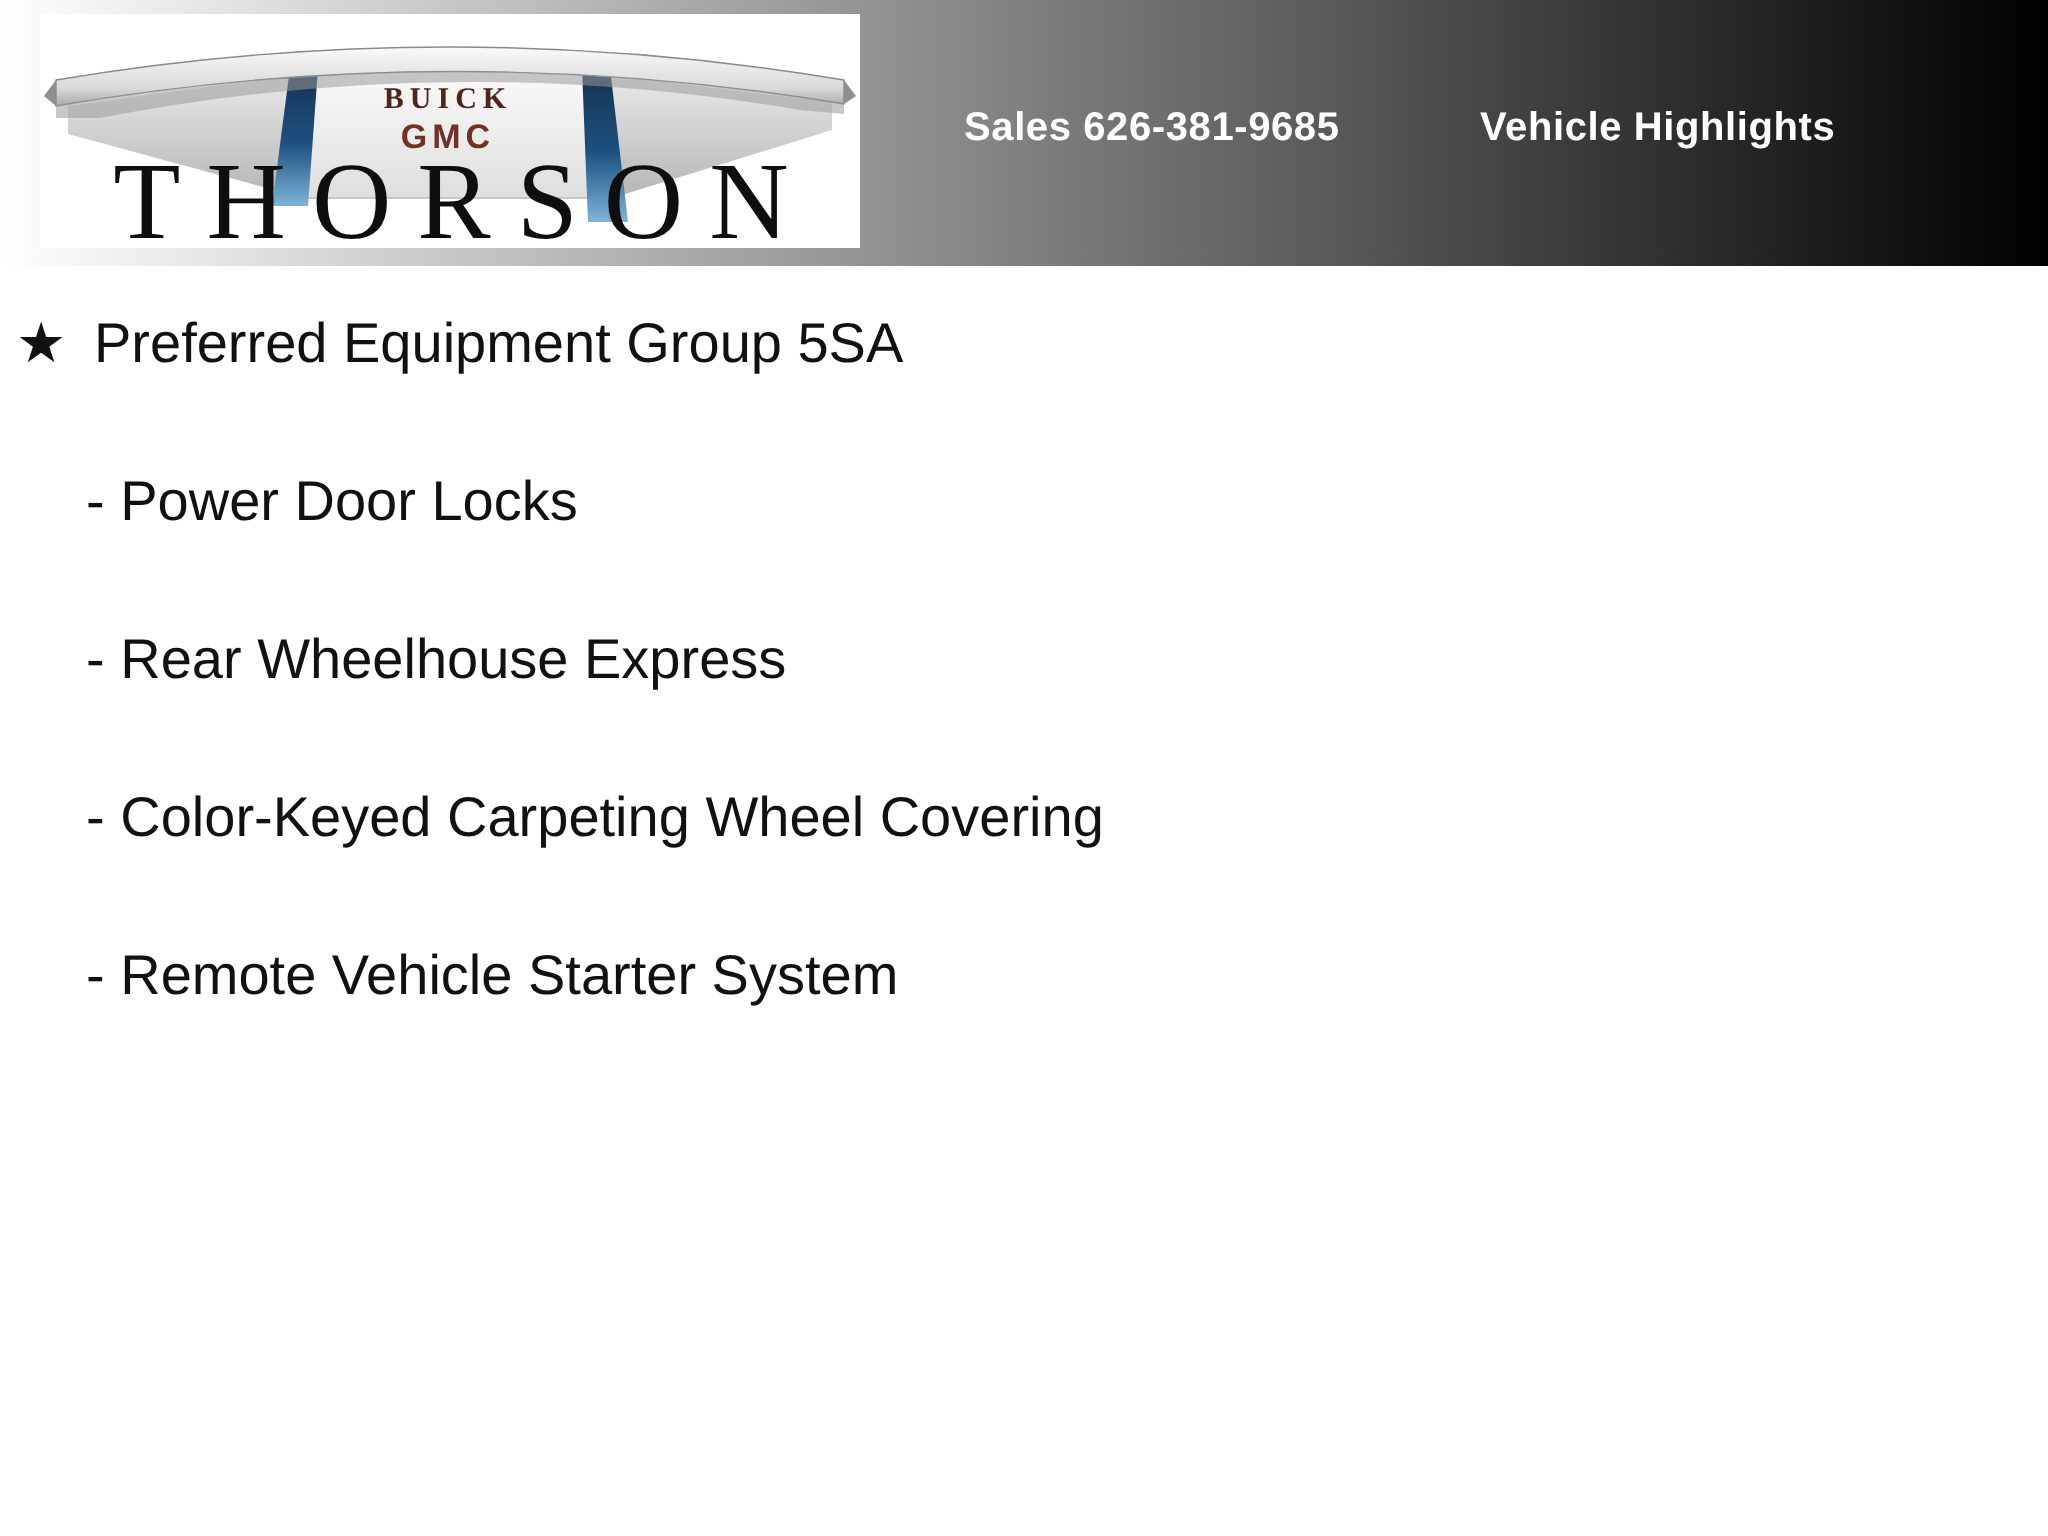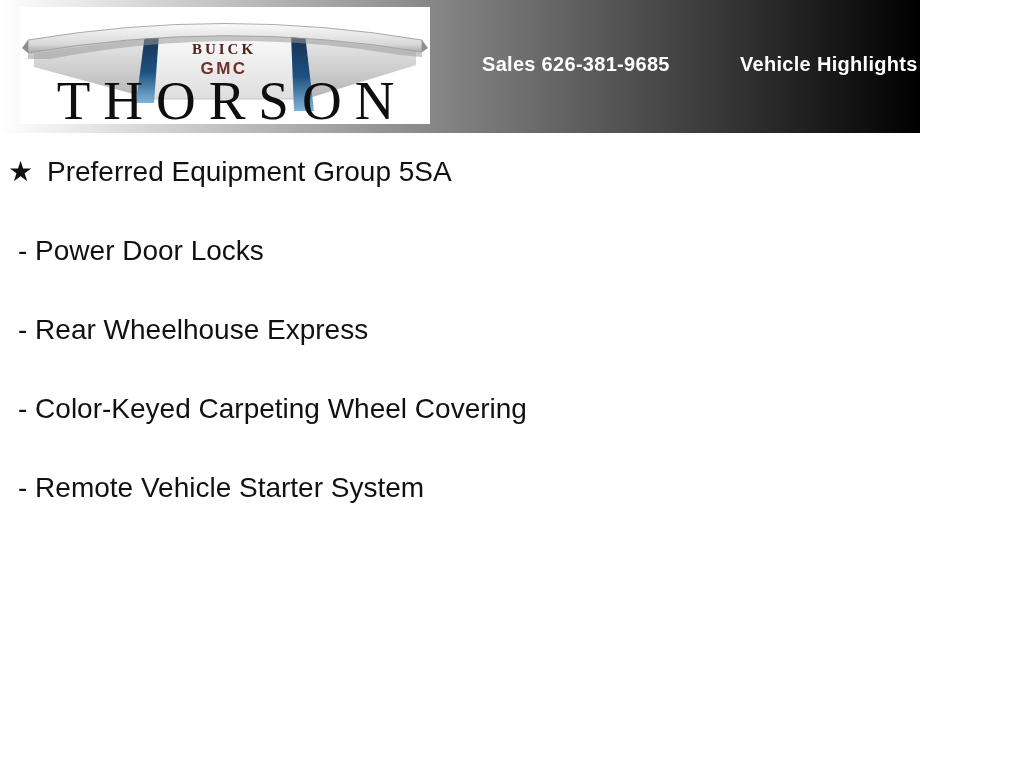"BUICK" .header { width: 920px -> 1024px }
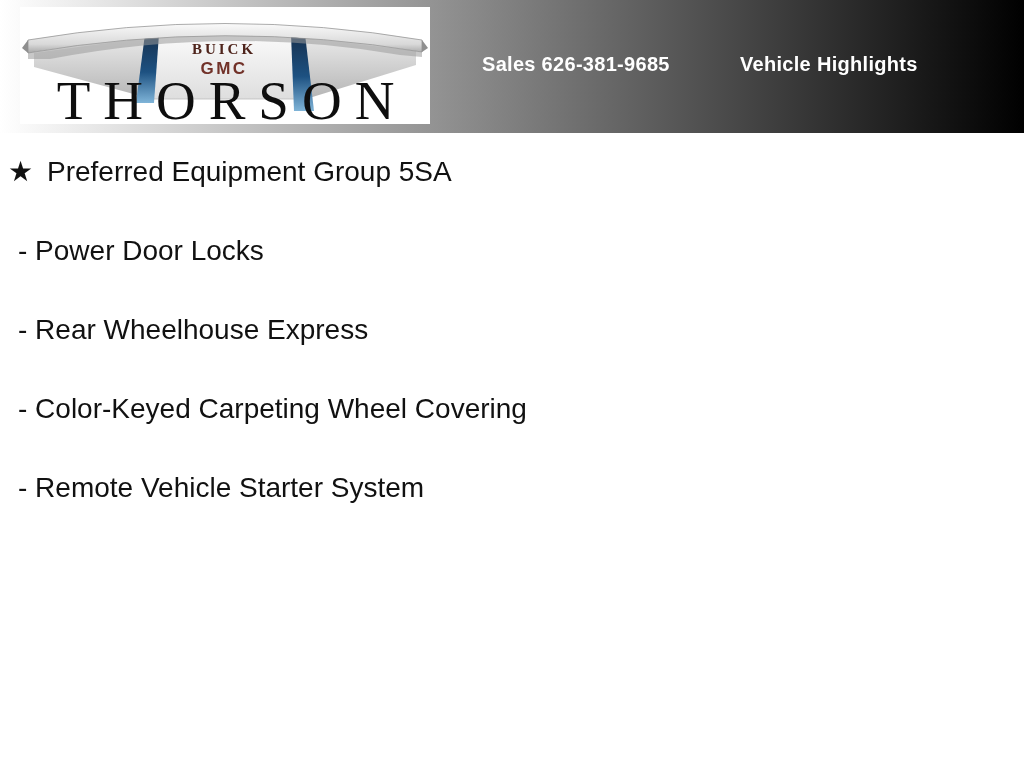"- Power Door Locks" .hl-row.sub { padding-left: 18px -> 43px }
